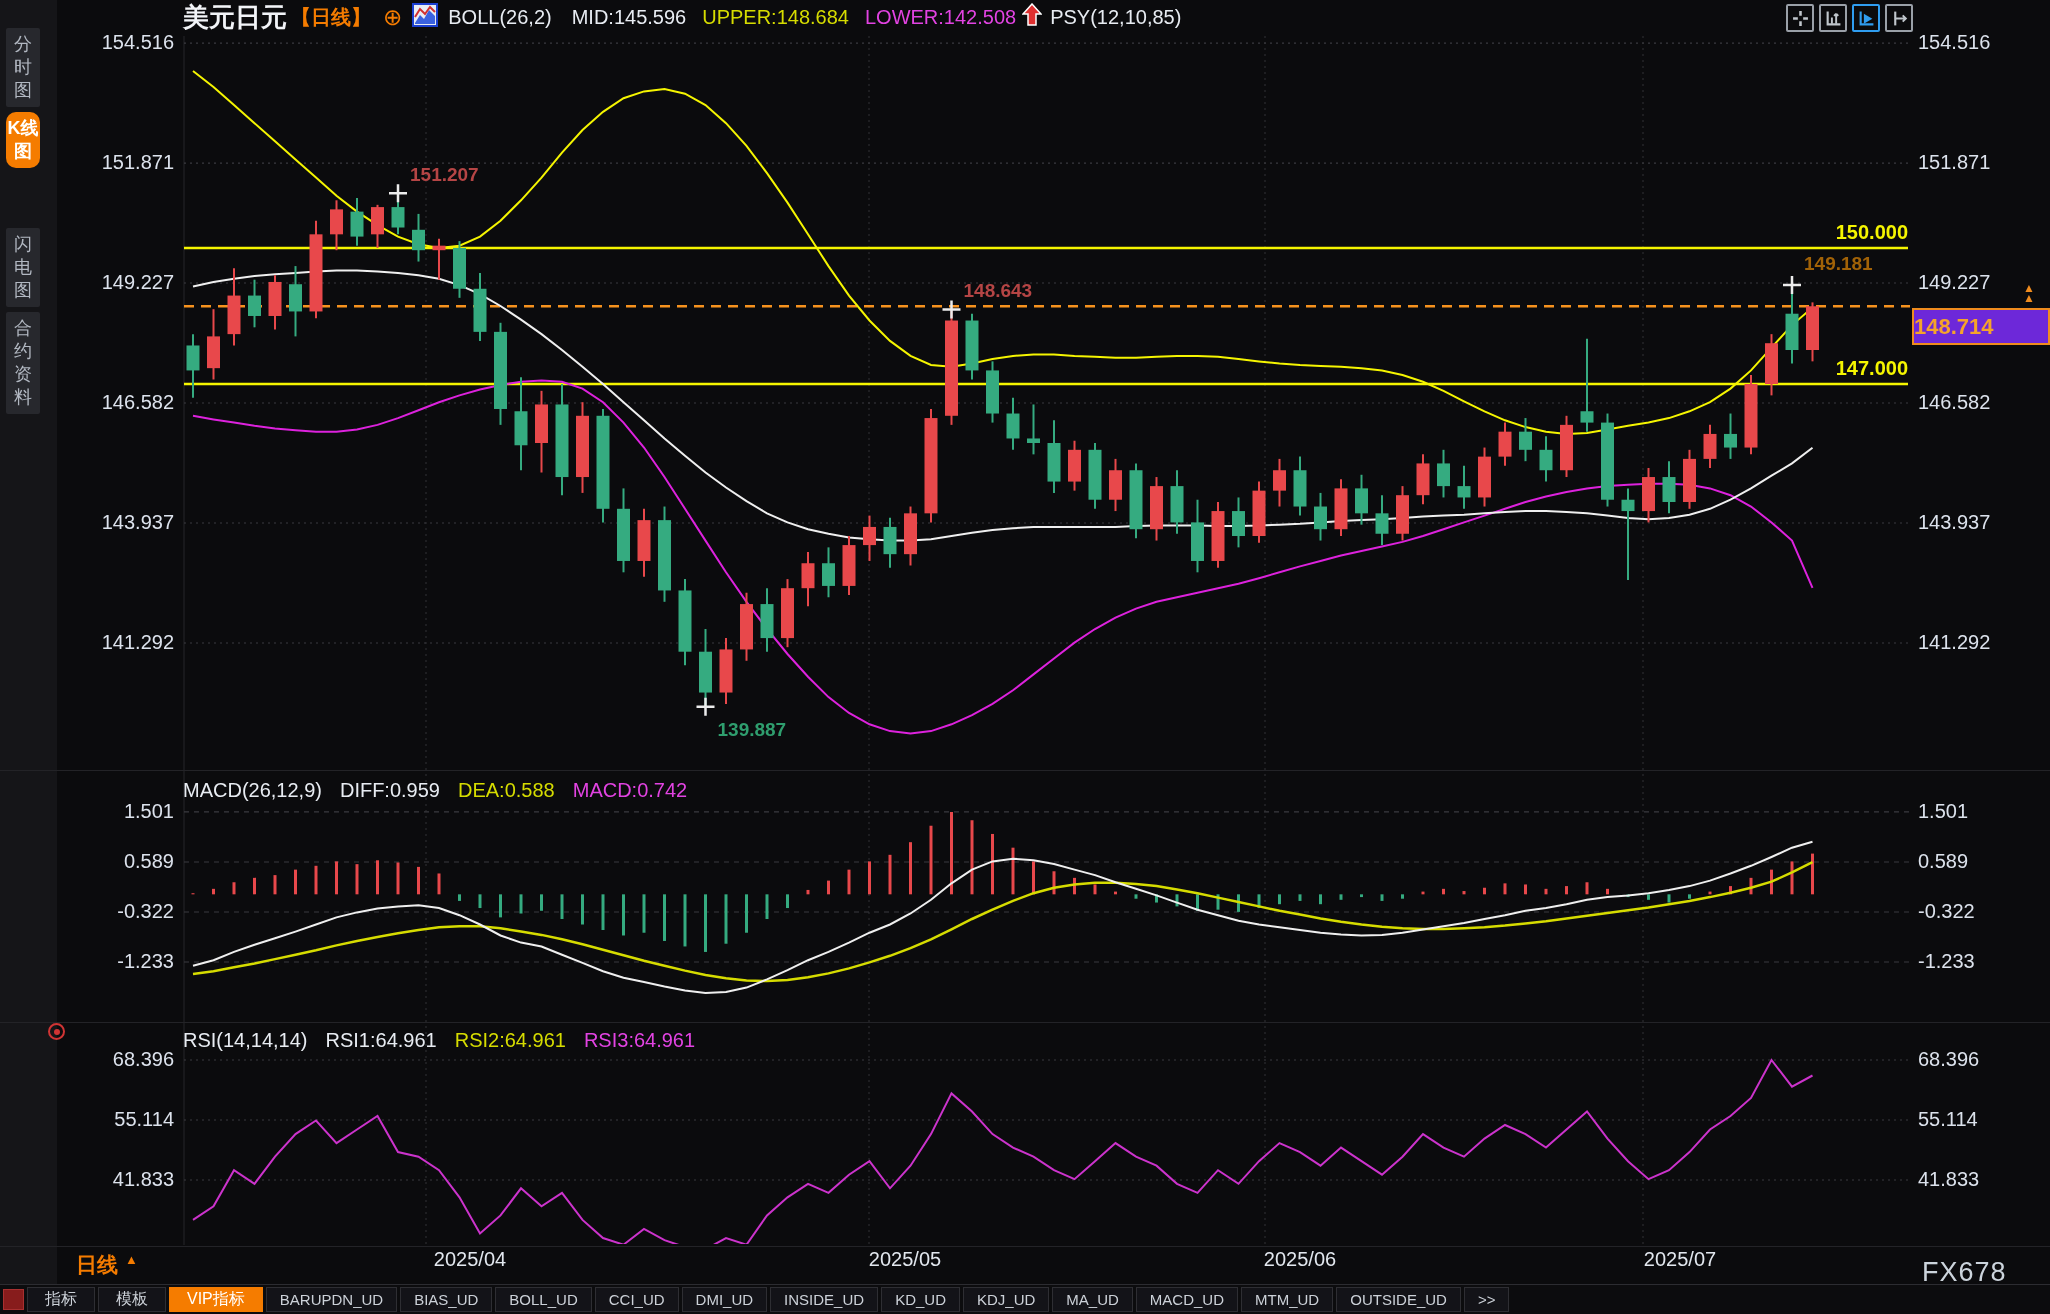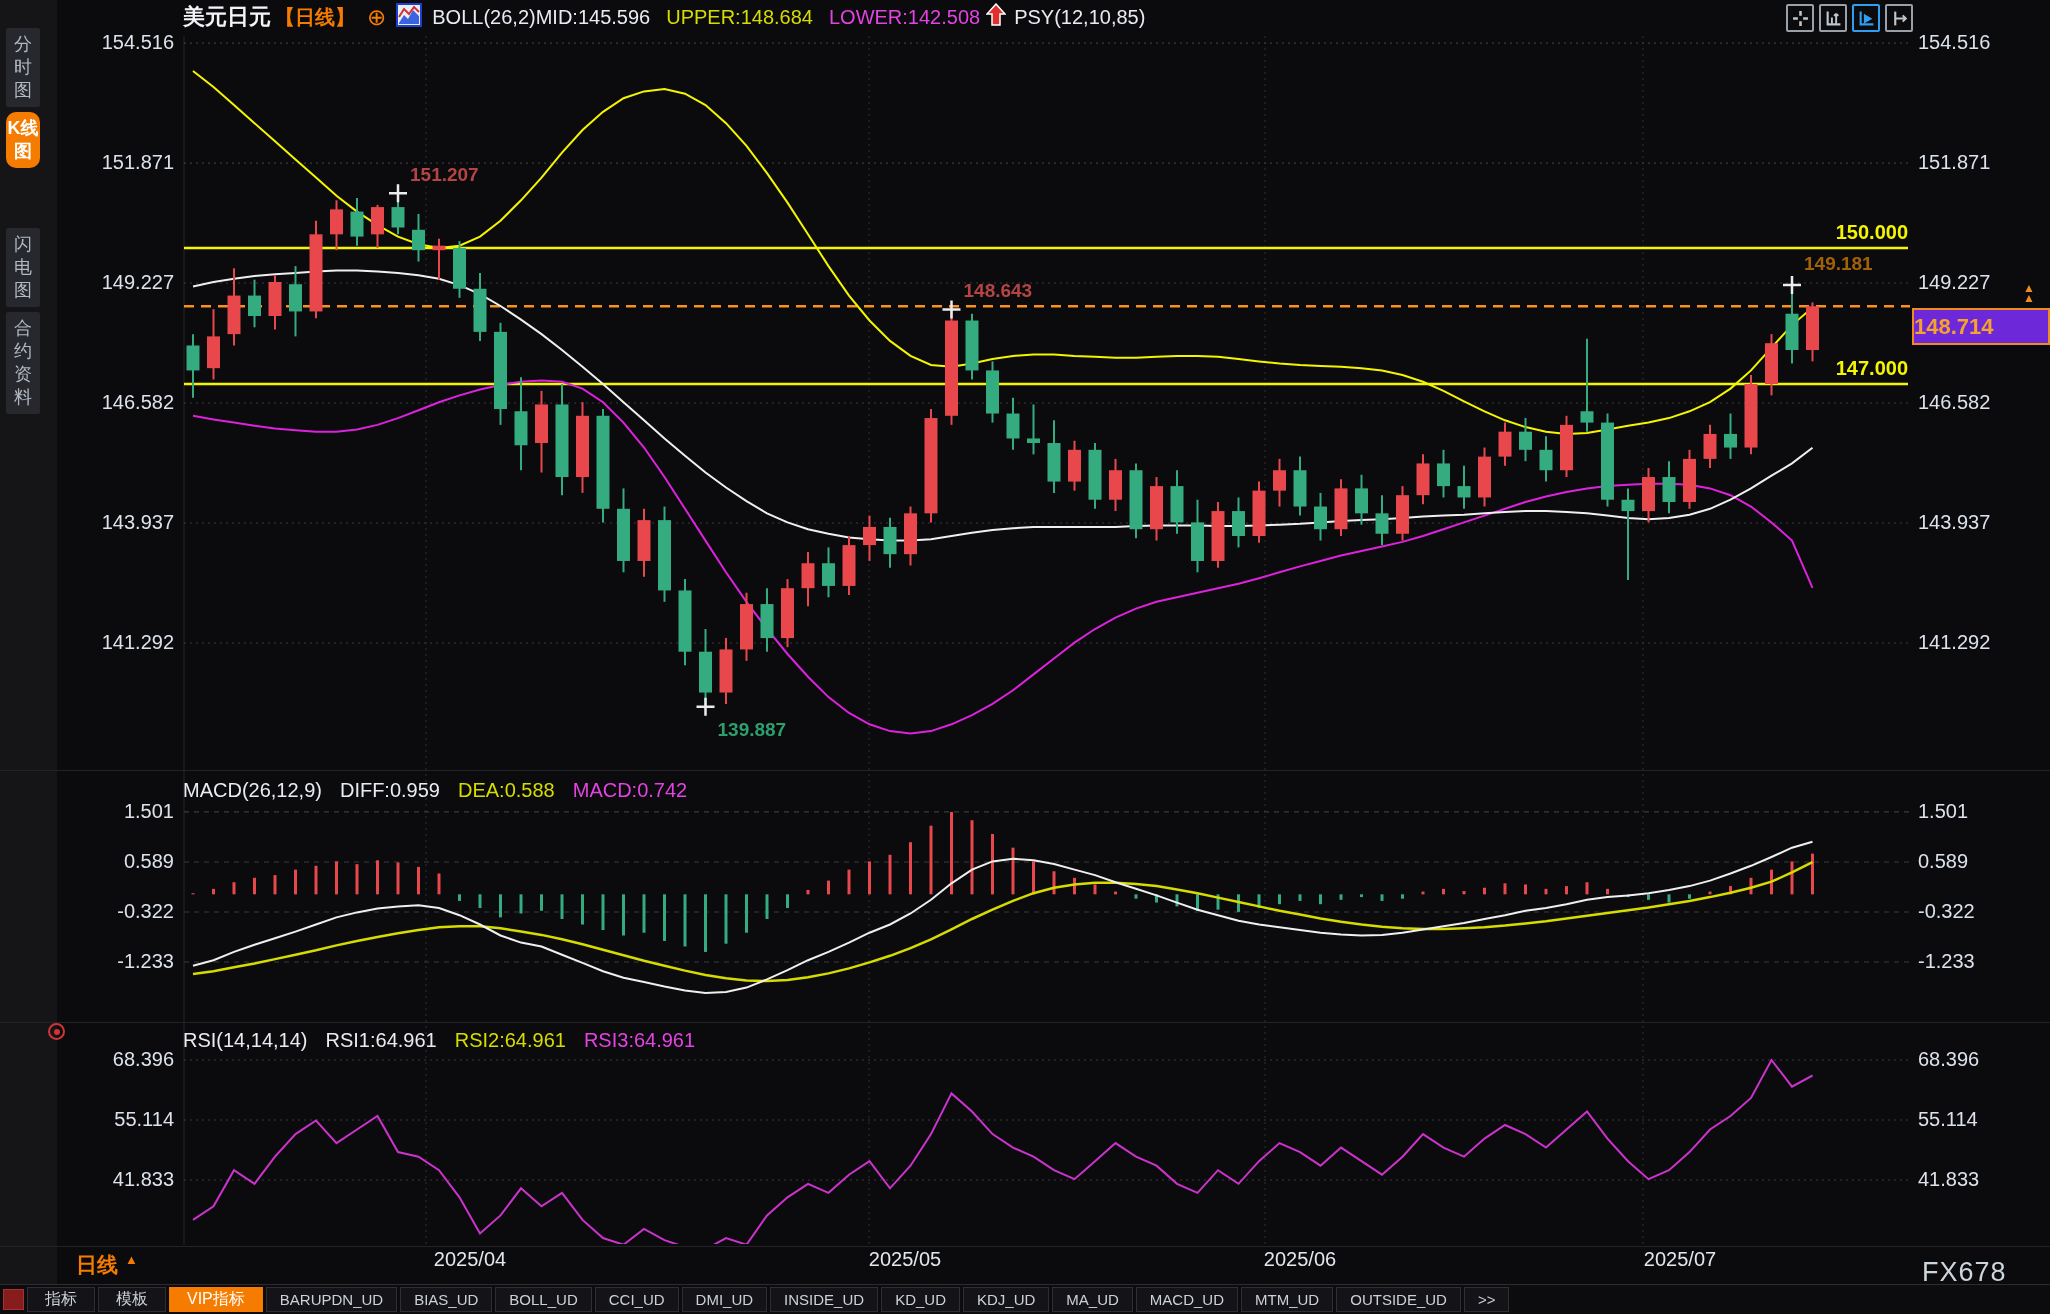"美元日元" .legend .t { font-size: 22px -> 26px }
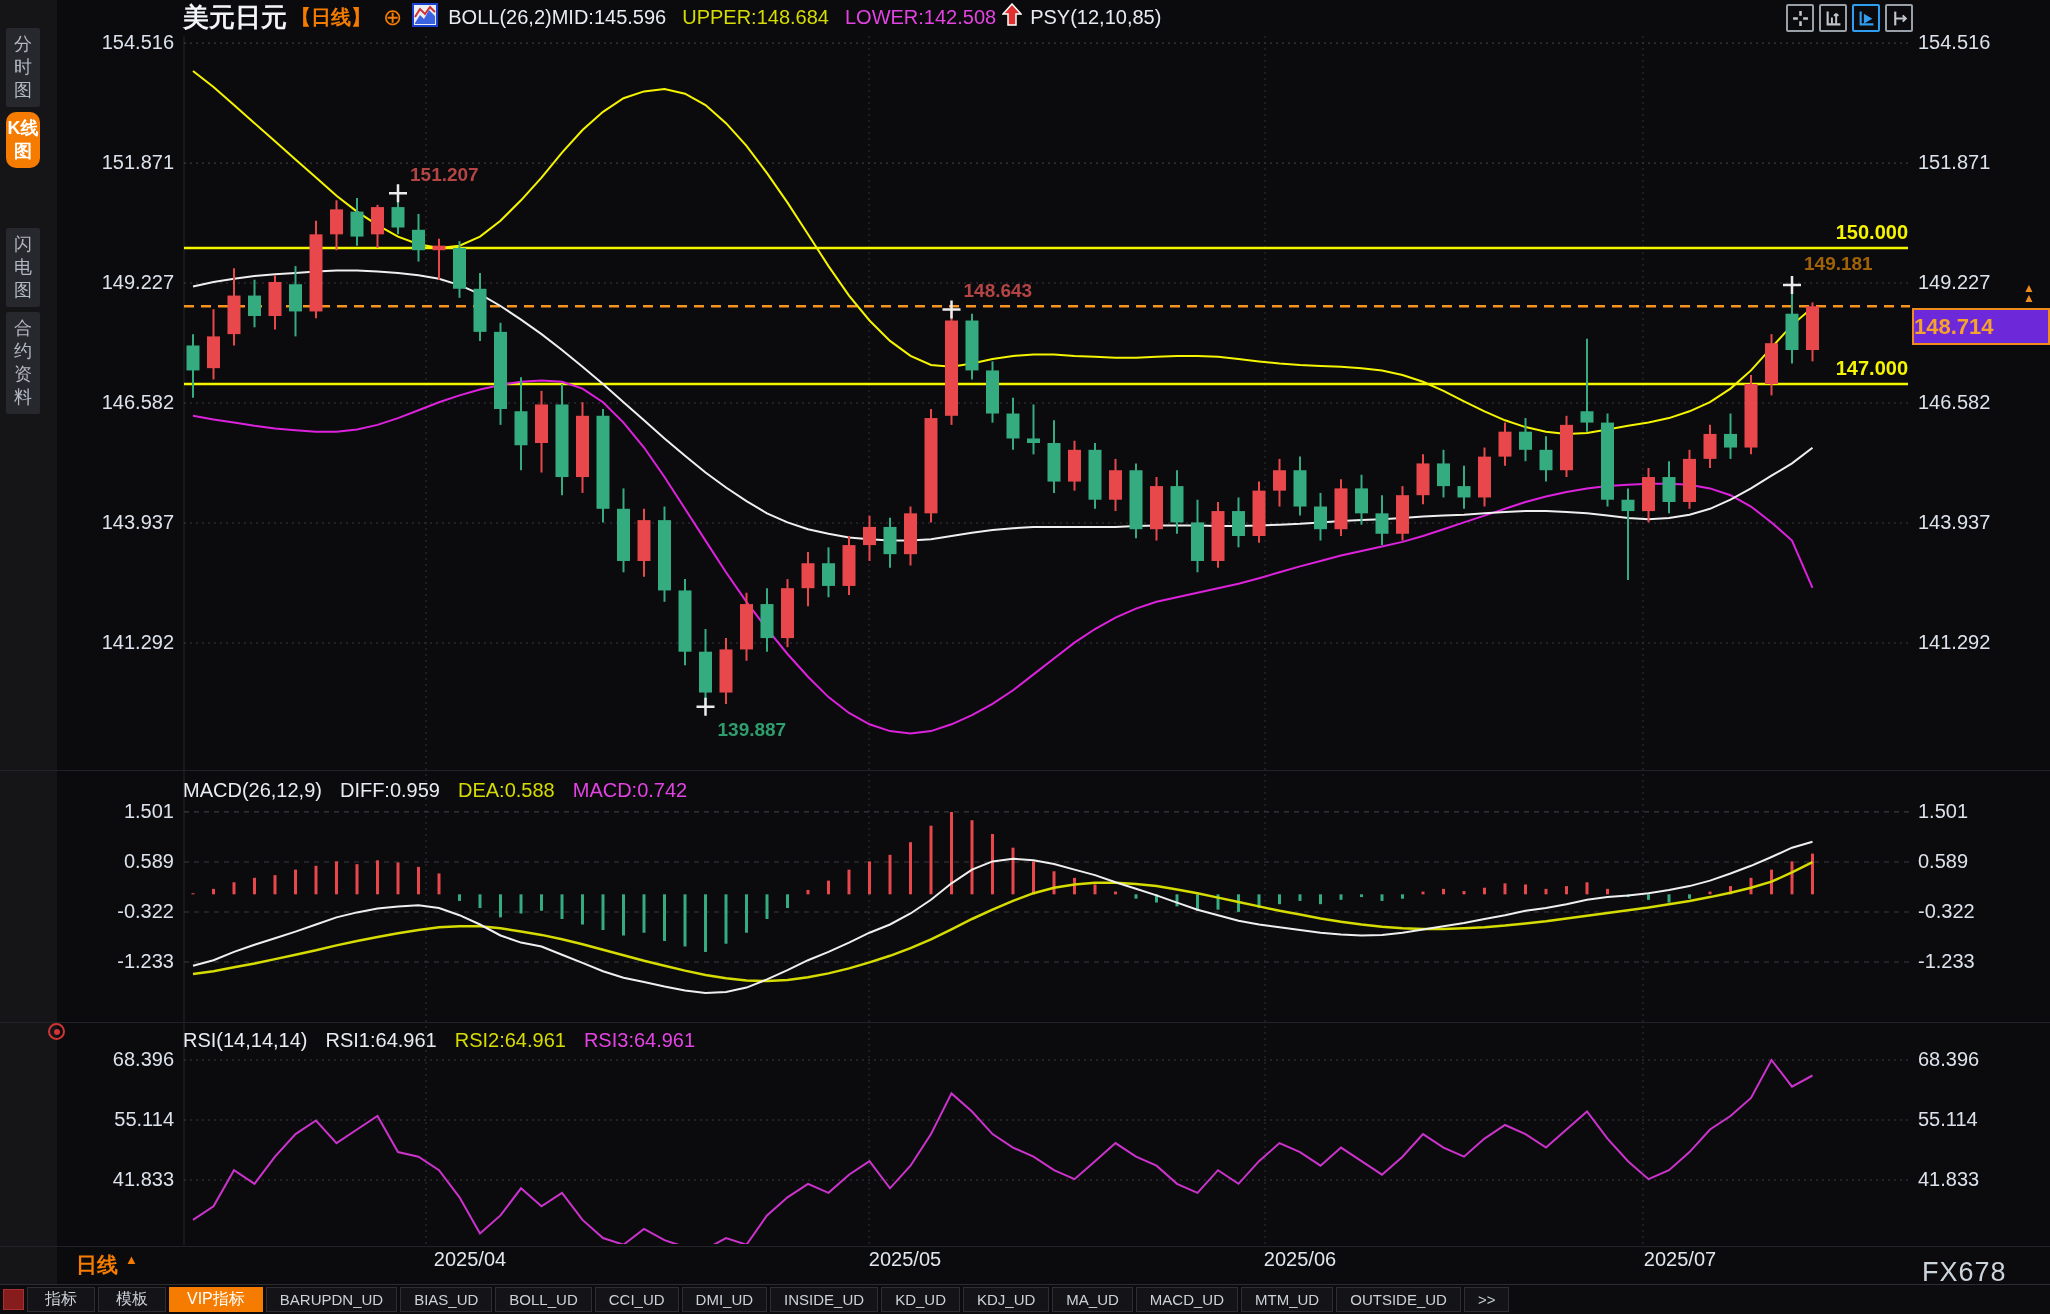"MID:145.596" span.v { margin-left: 0 -> 20px }
